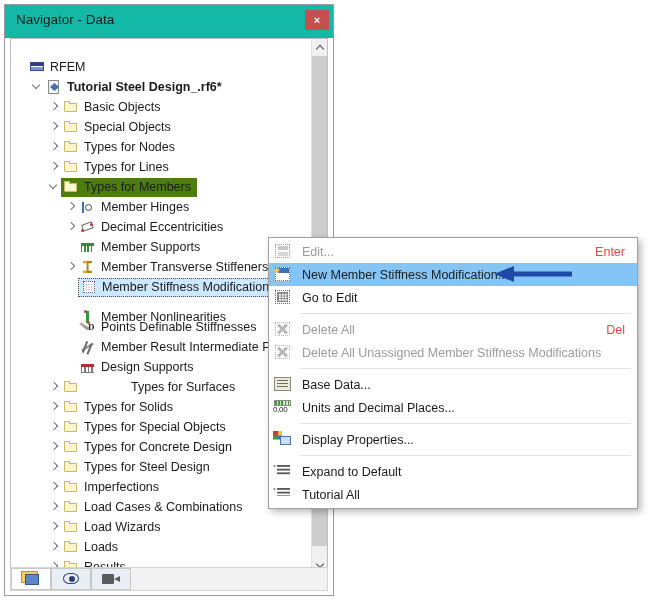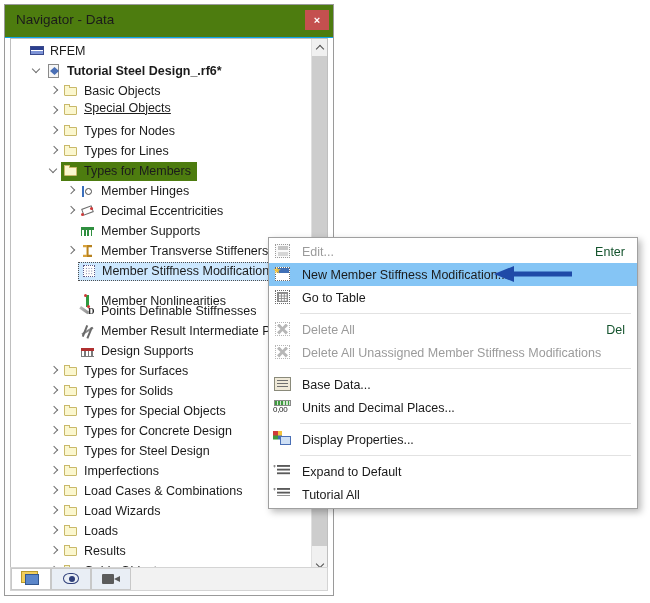"Navigator - Data" #titlebar { background: #4d7c0f -> #14b8a6 }
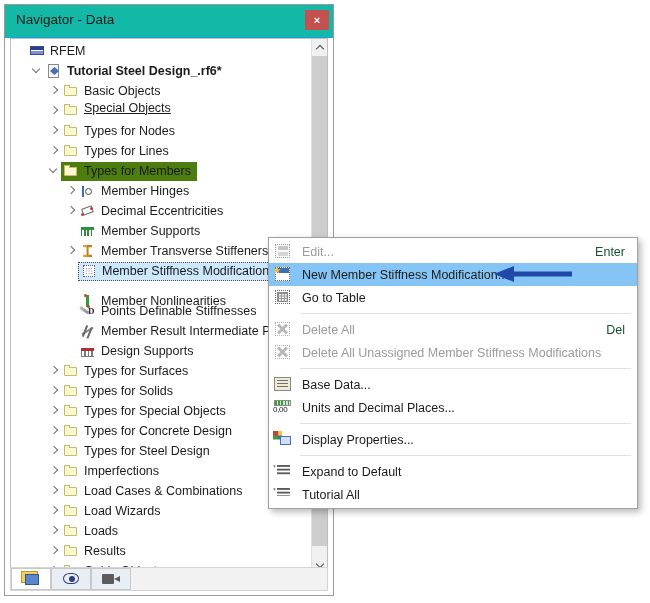"RFEM" #tree { top: 0 -> 16px }
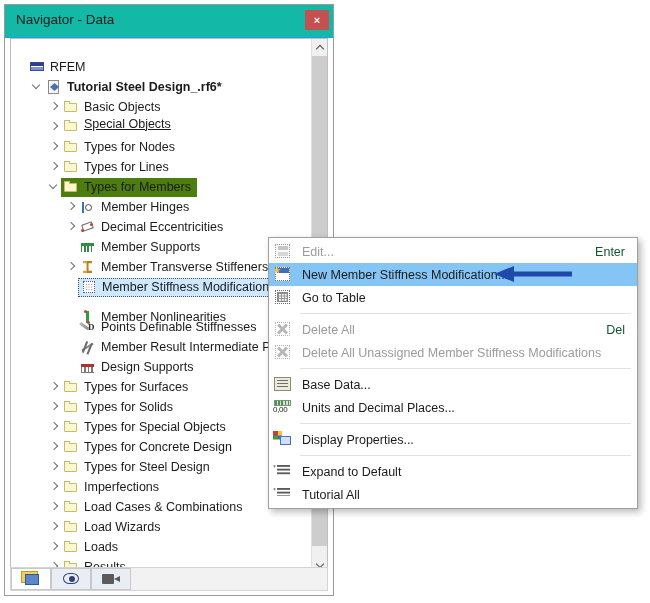"Special Objects" span { align-items: flex-start -> center; text-decoration: underline -> none }
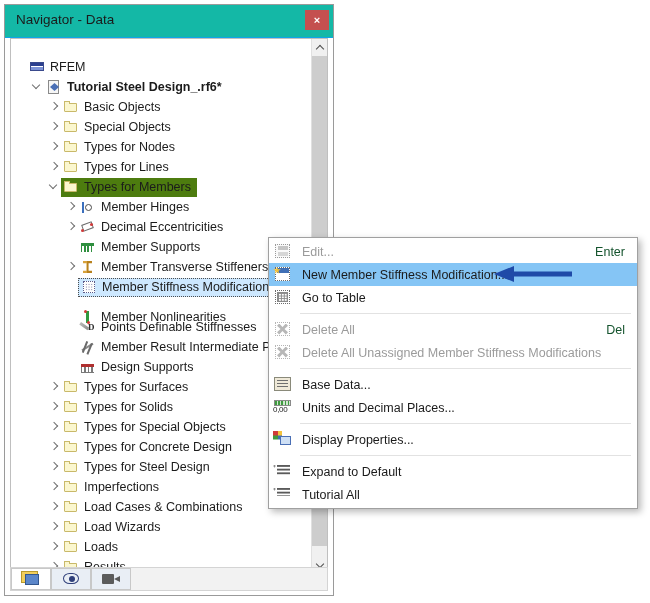"Enter" .mi .shortcut { color: #14532d -> #ef4444 }
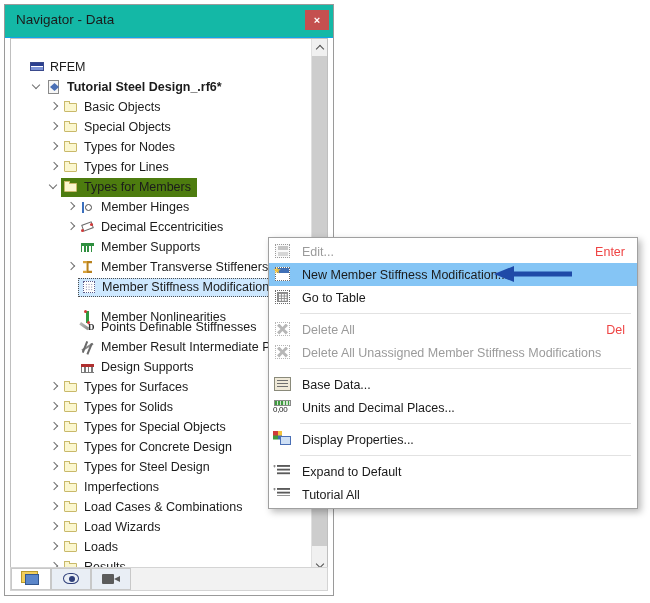"Go to Table" span.mtext { text: Table -> Edit }
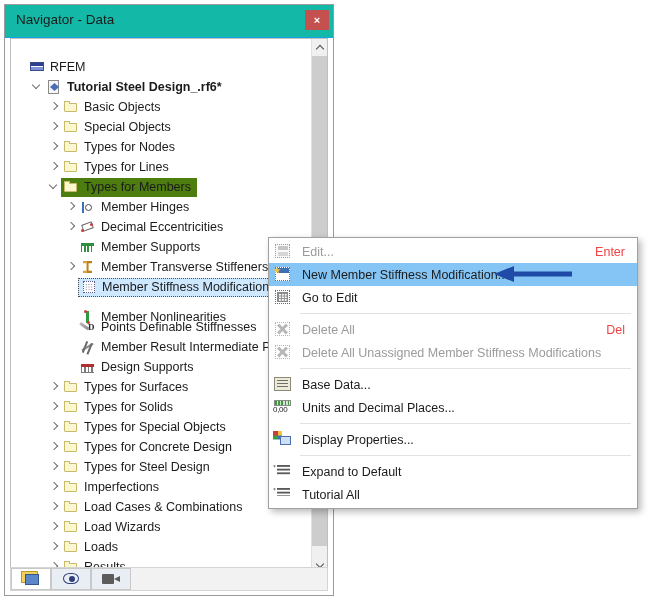"Types for Surfaces" span { gap: none -> 47px }
